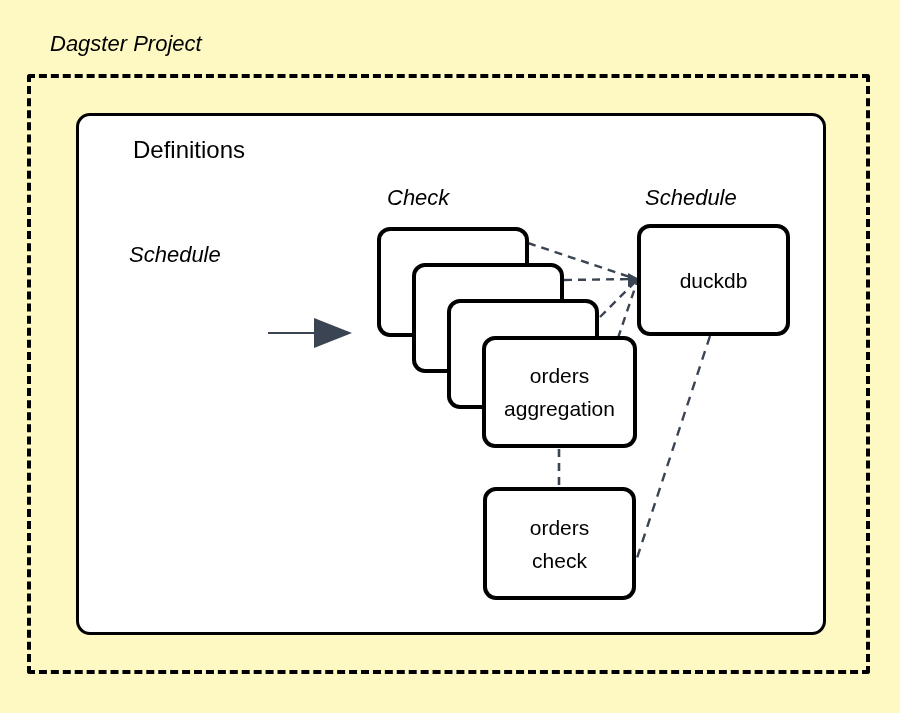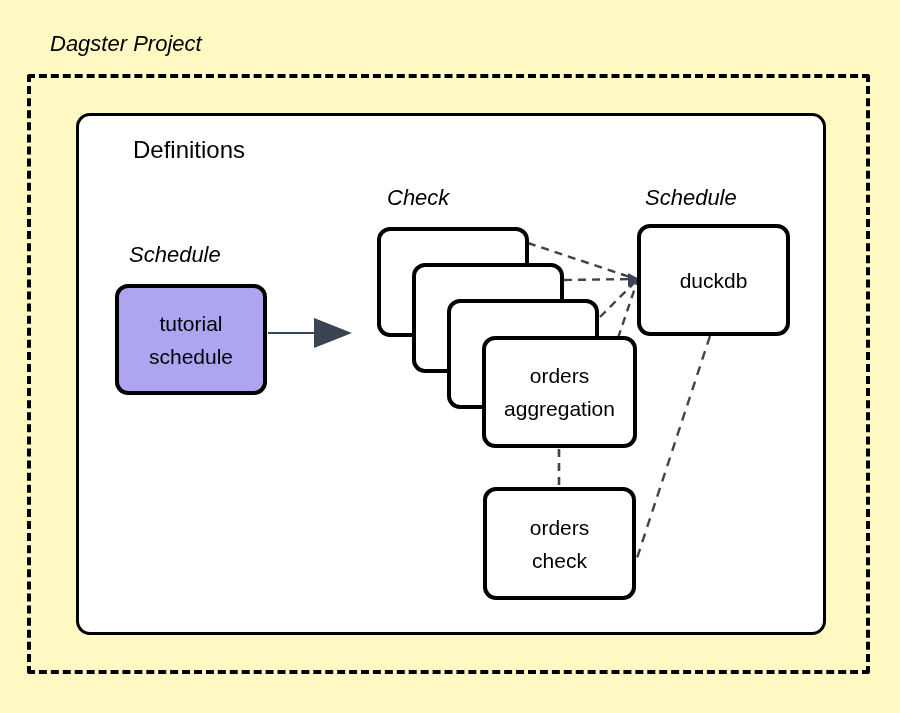"tutorial" div.node { html: <div>tutorial schedule</div> -> none }
